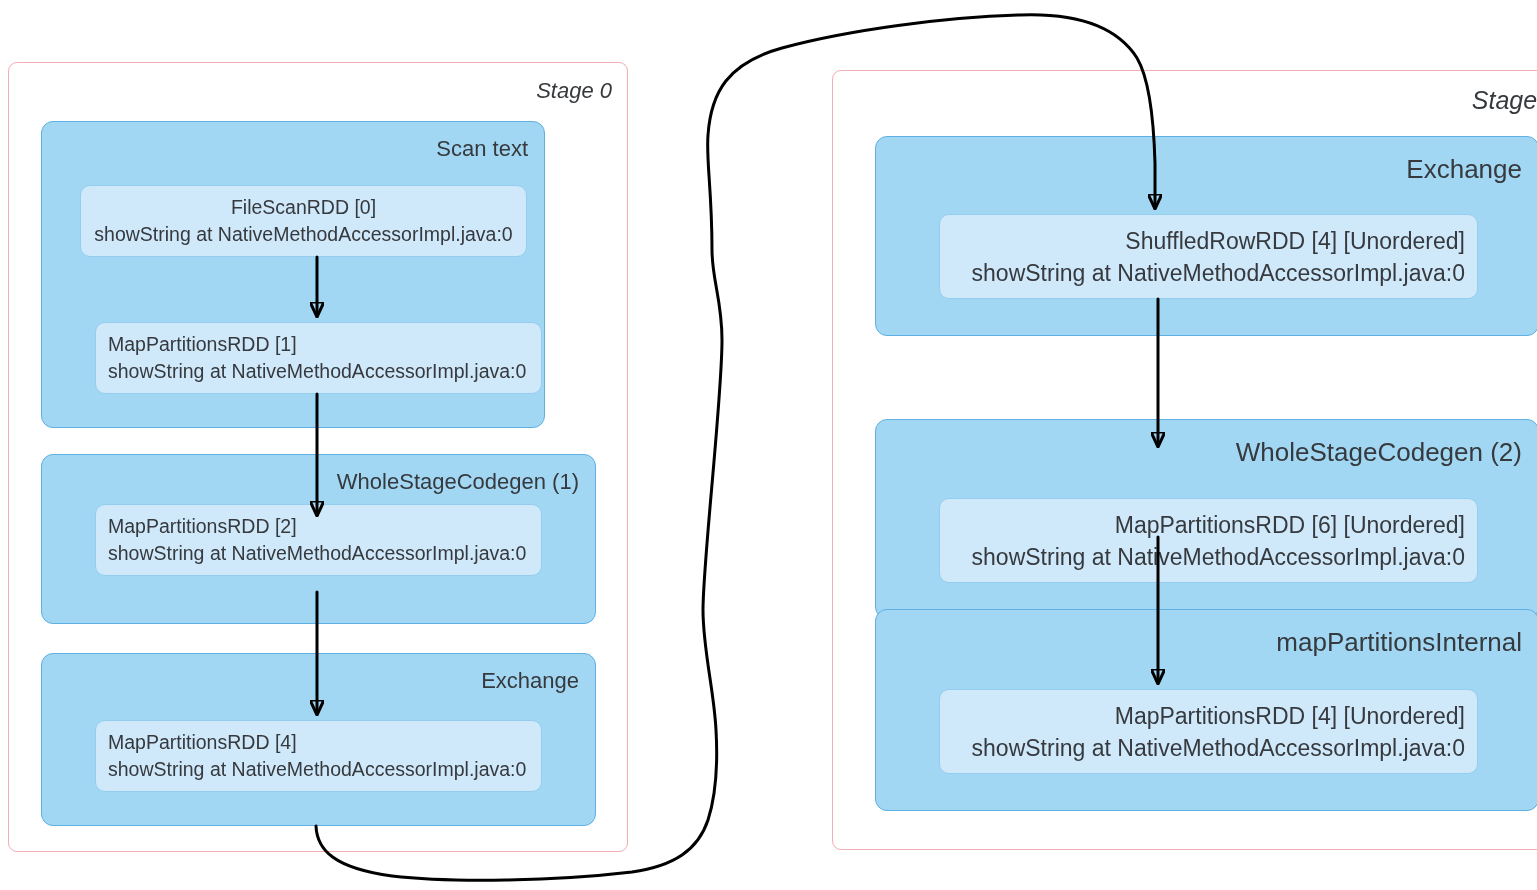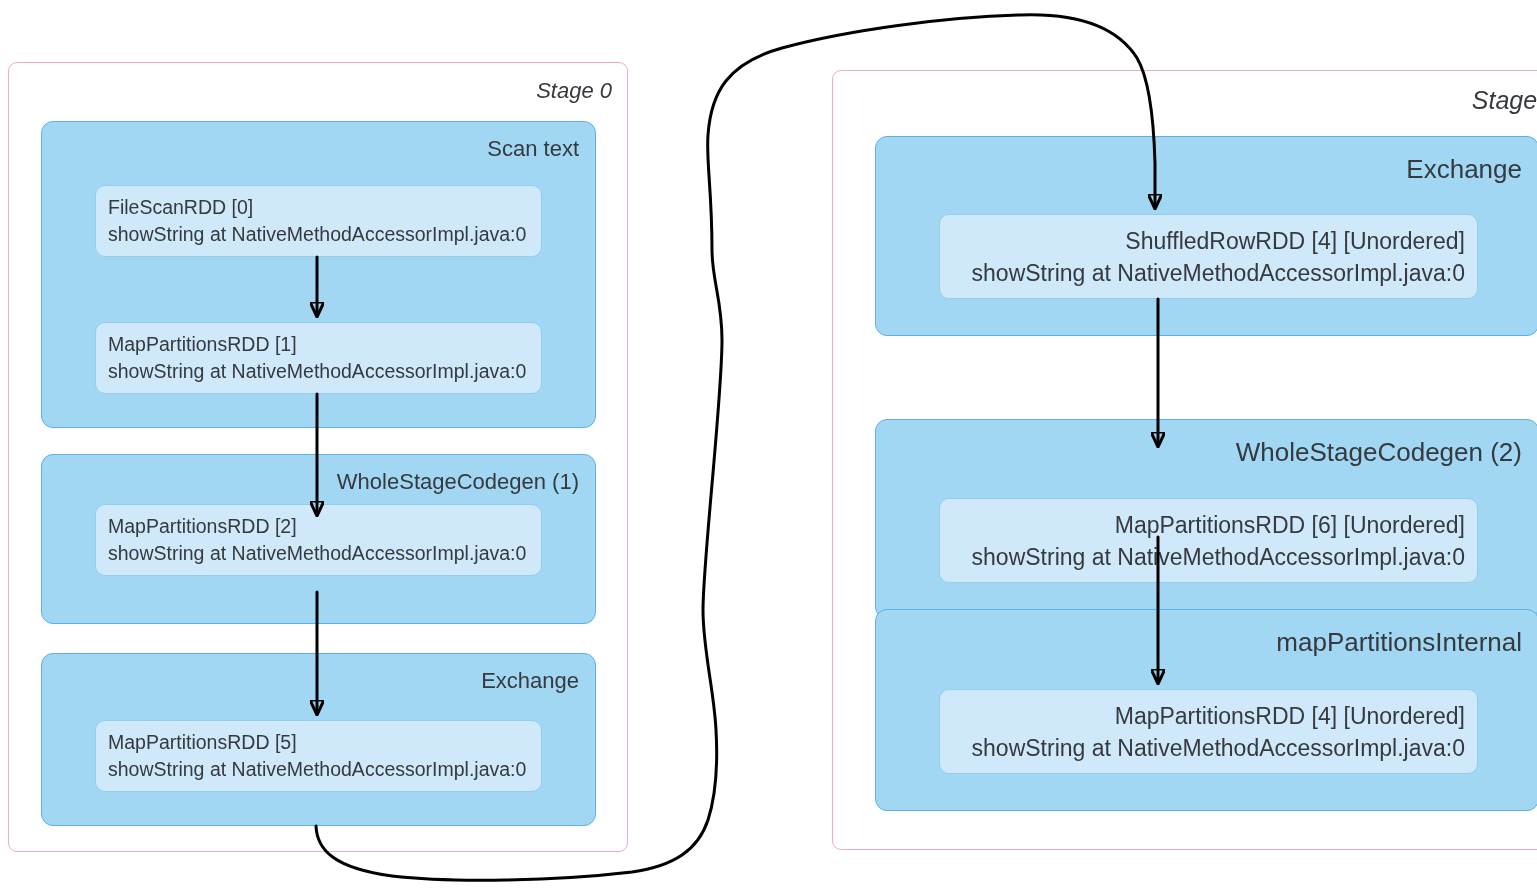"Scan text" div.cluster { width: 555px -> 504px }
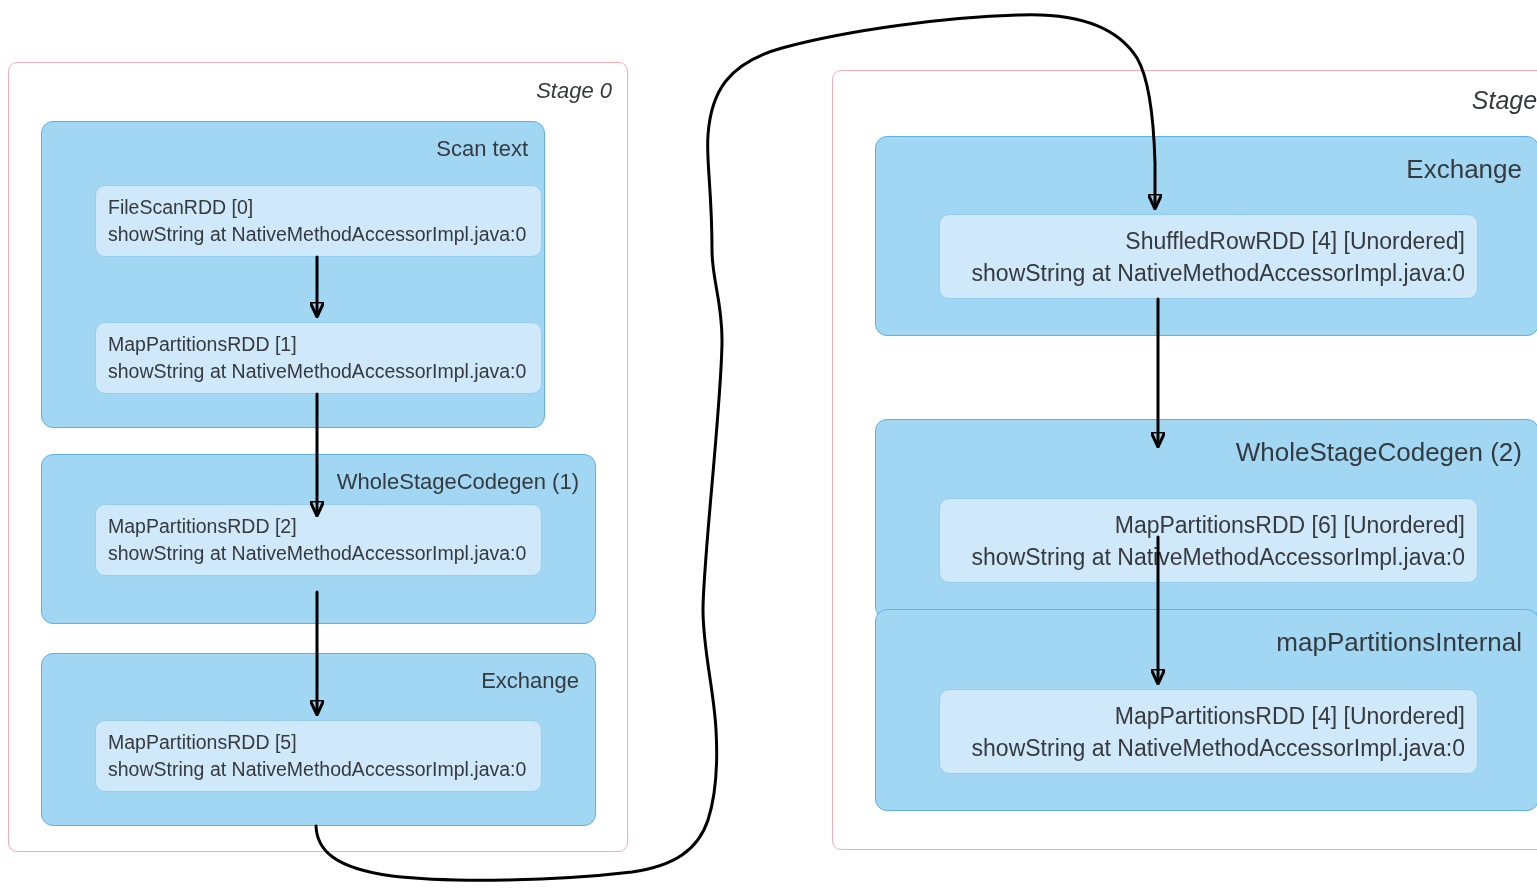"FileScanRDD [0]" div.node { align-items: none -> center; left: 53px -> 38px }
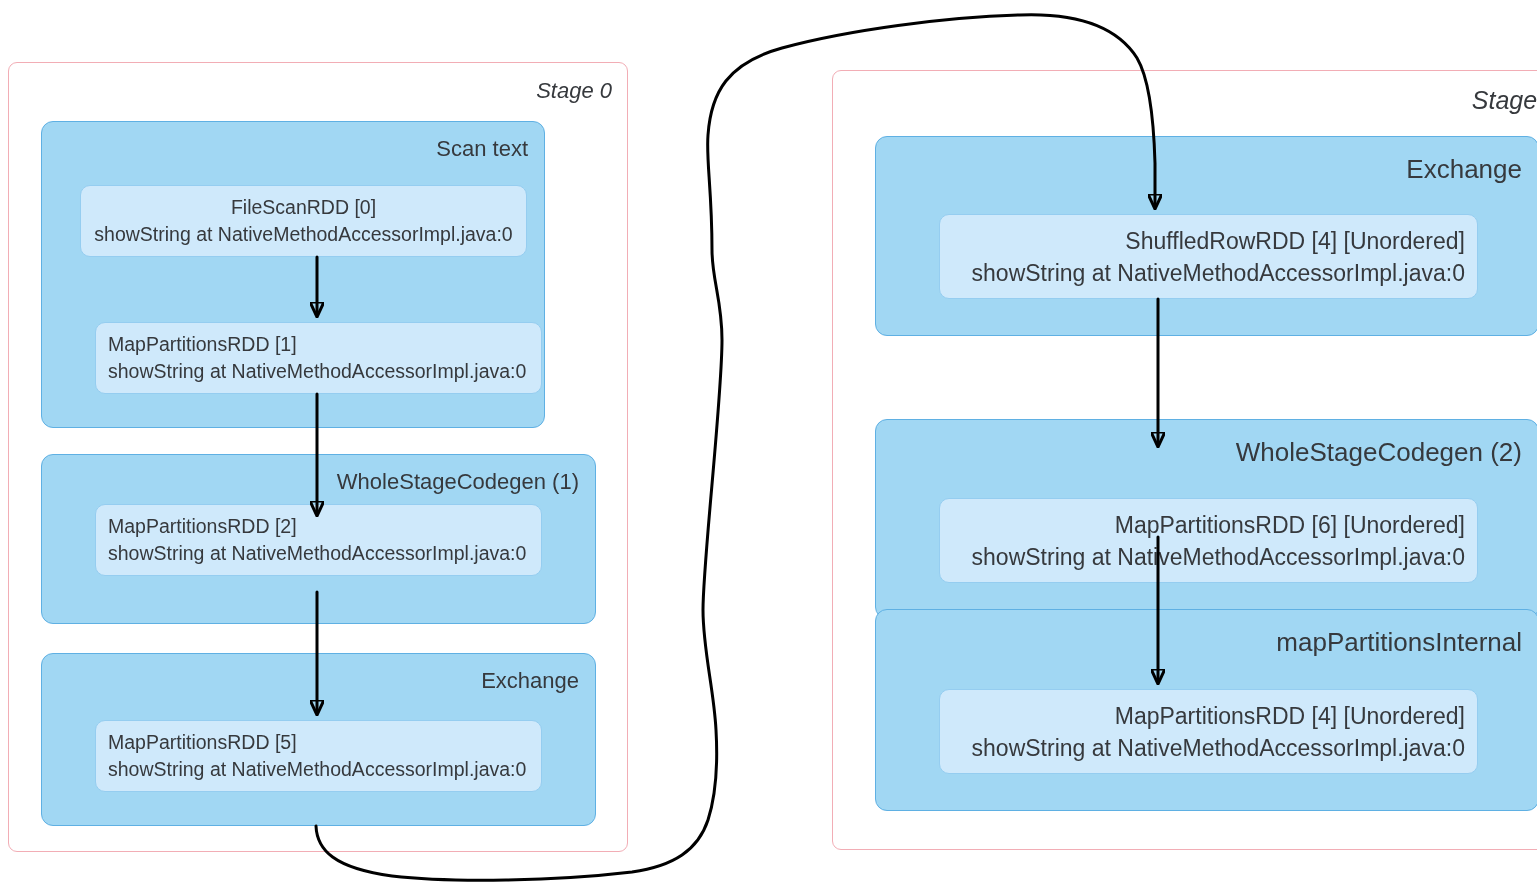"MapPartitionsRDD [5]" div { text: 5 -> 4 }
